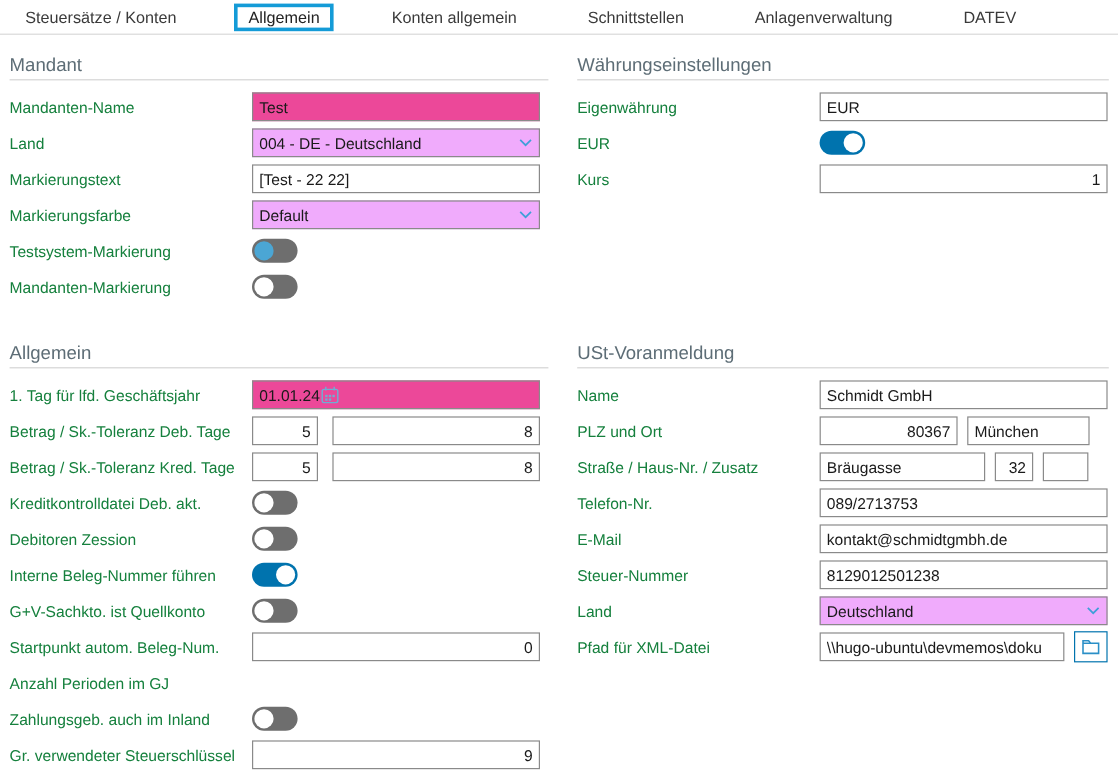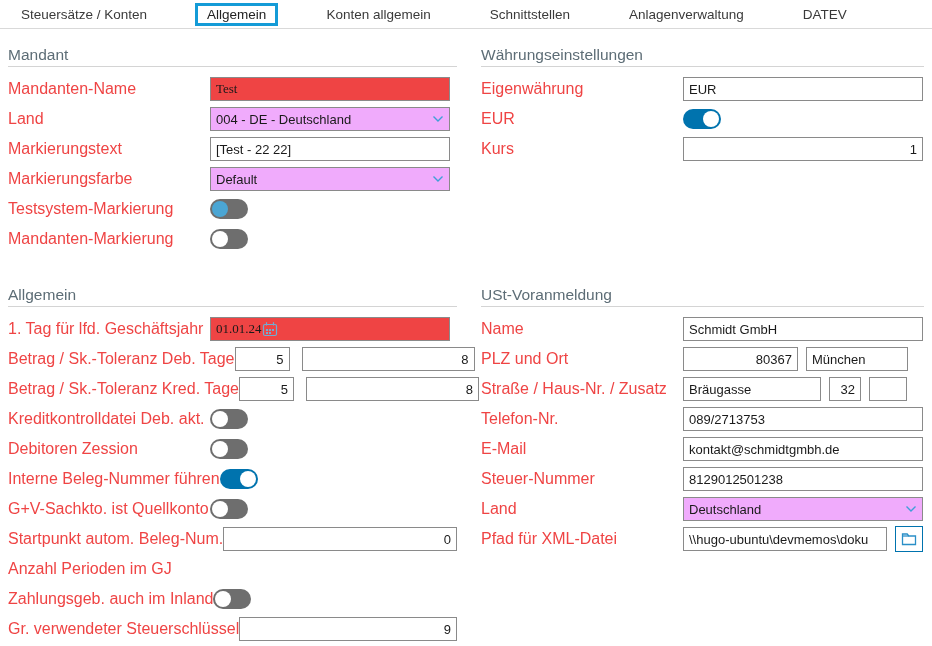"Mandanten-Name" .lbl { color: #ef4444 -> #15803d; font-size: 16px -> 13px }
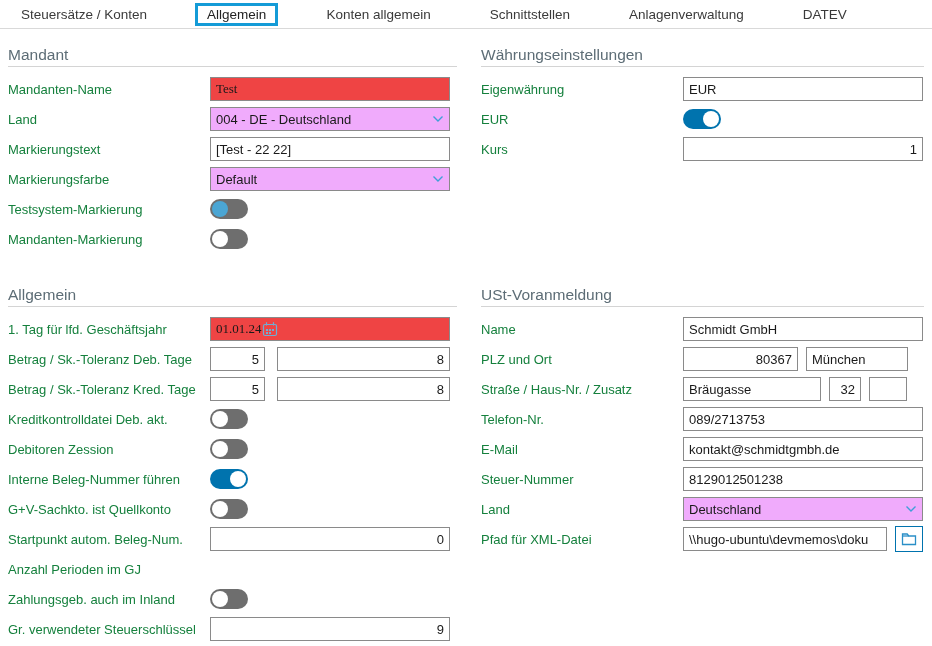"Test" input.disabled, .field.disabled { background: #ef4444 -> #ec4899; font-family: Liberation Serif, serif -> none }
